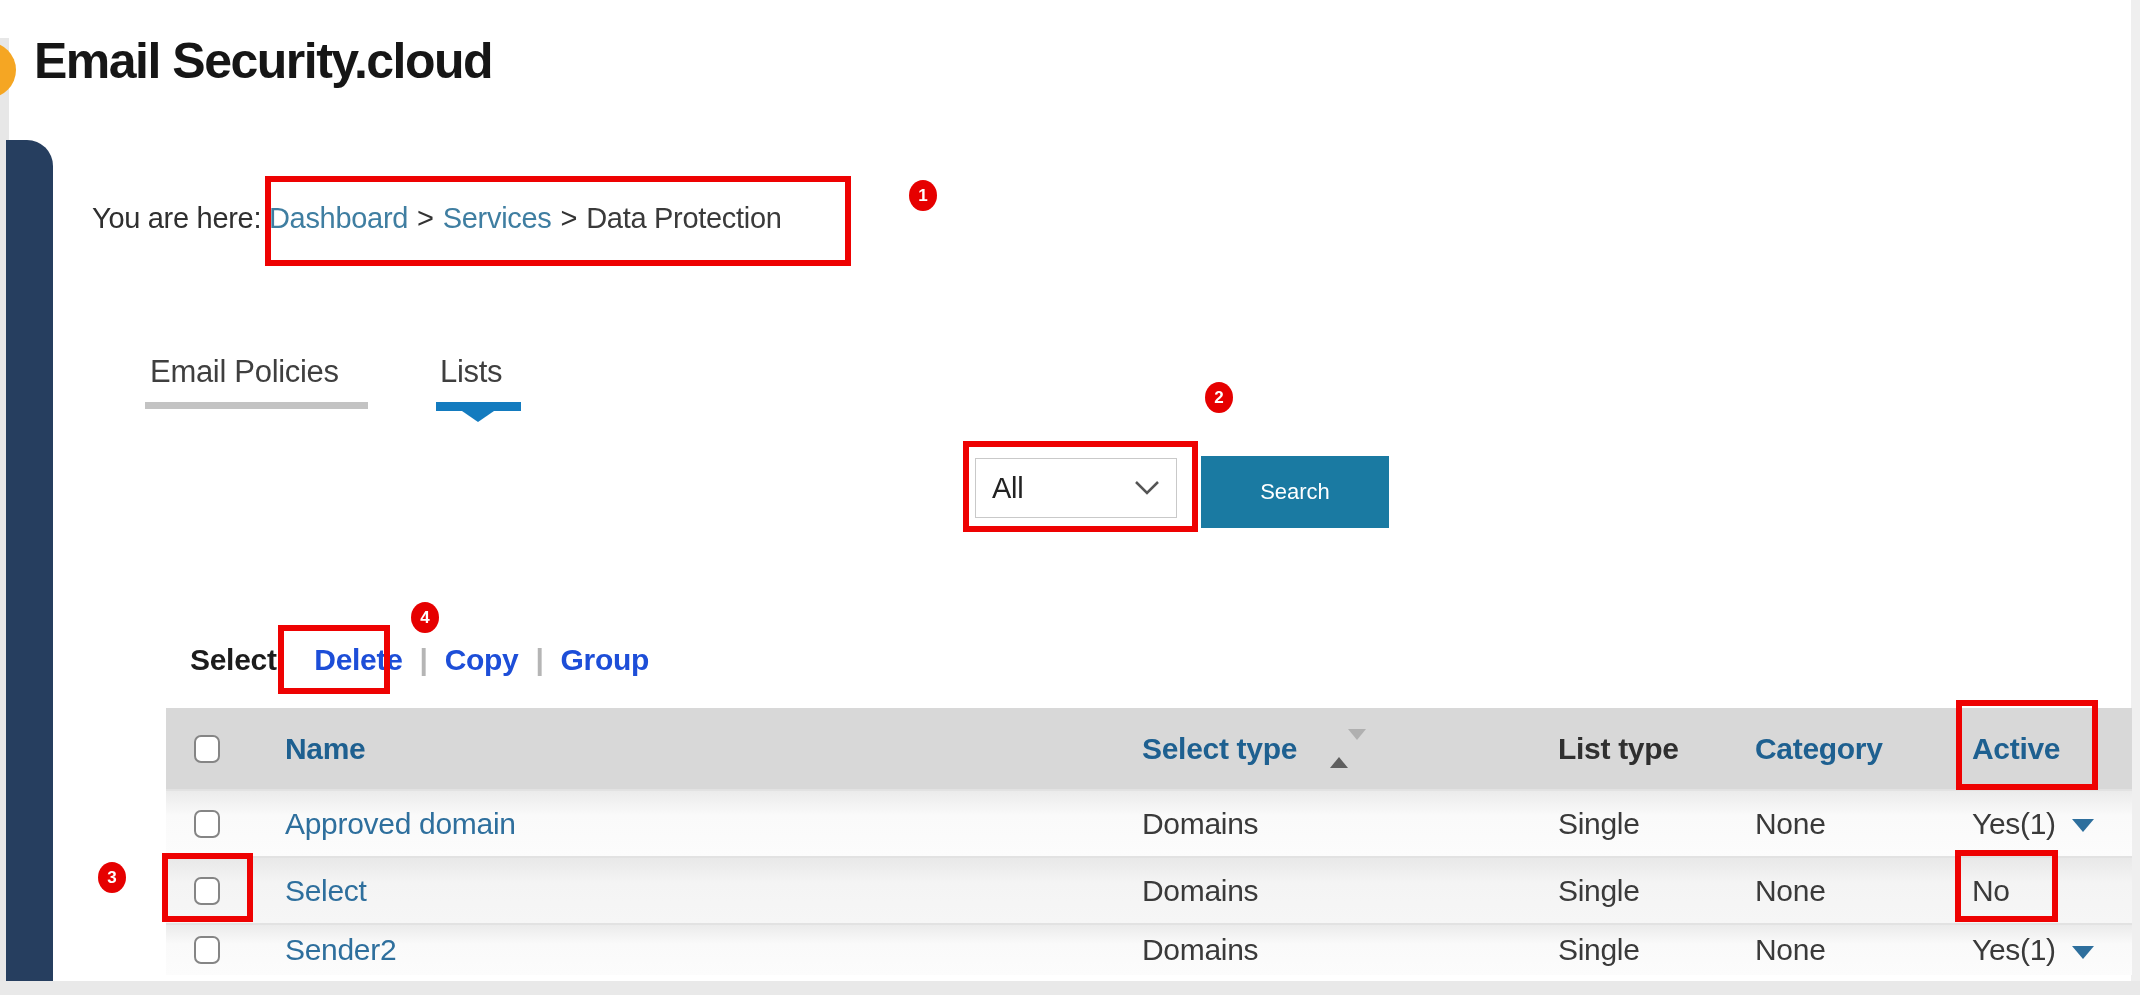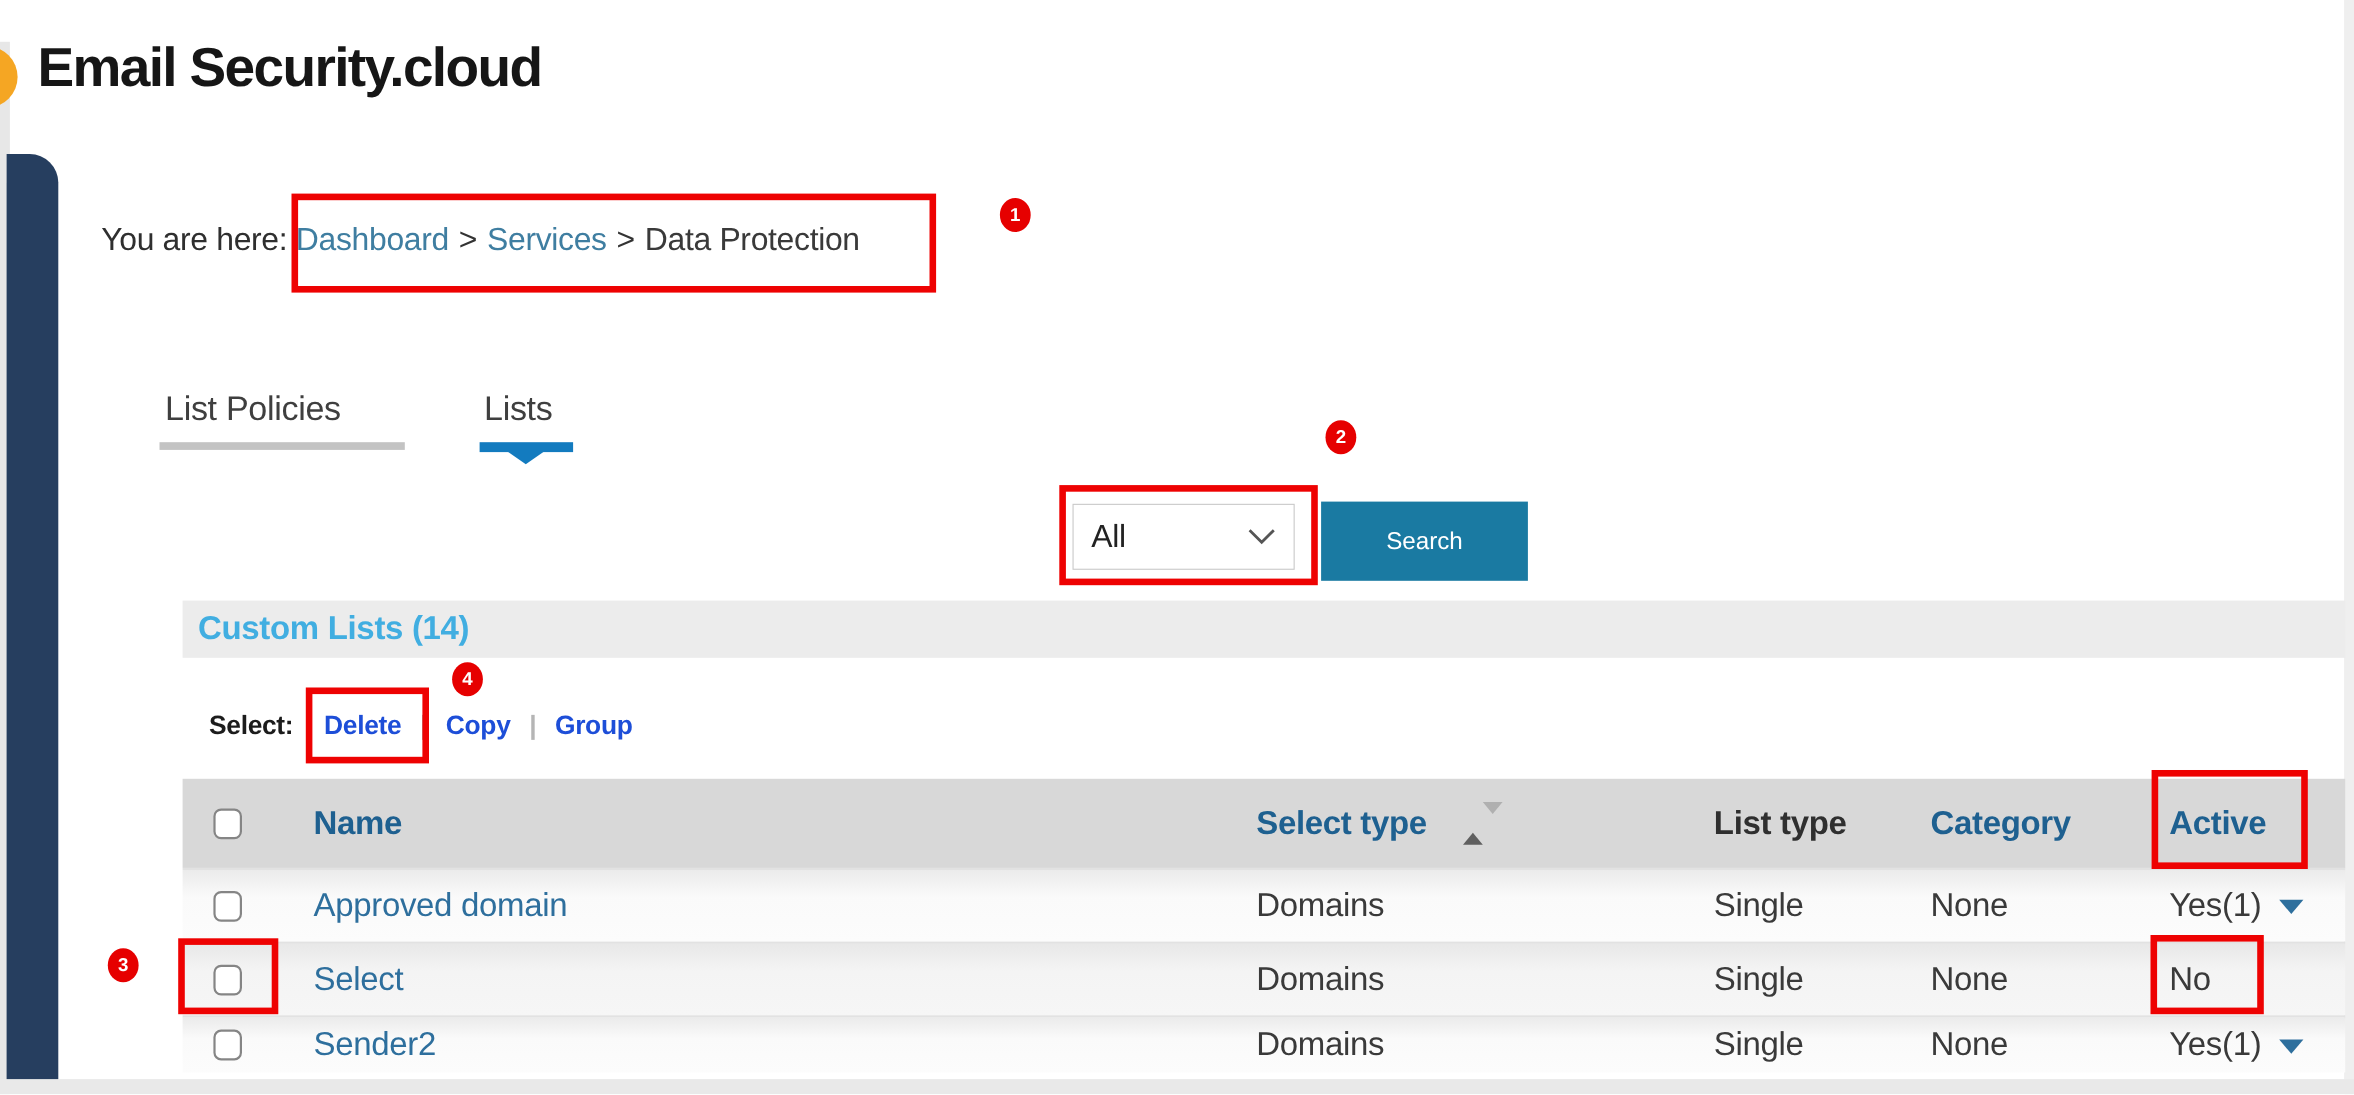"List Policies" span.tab-label { text: List -> Email }
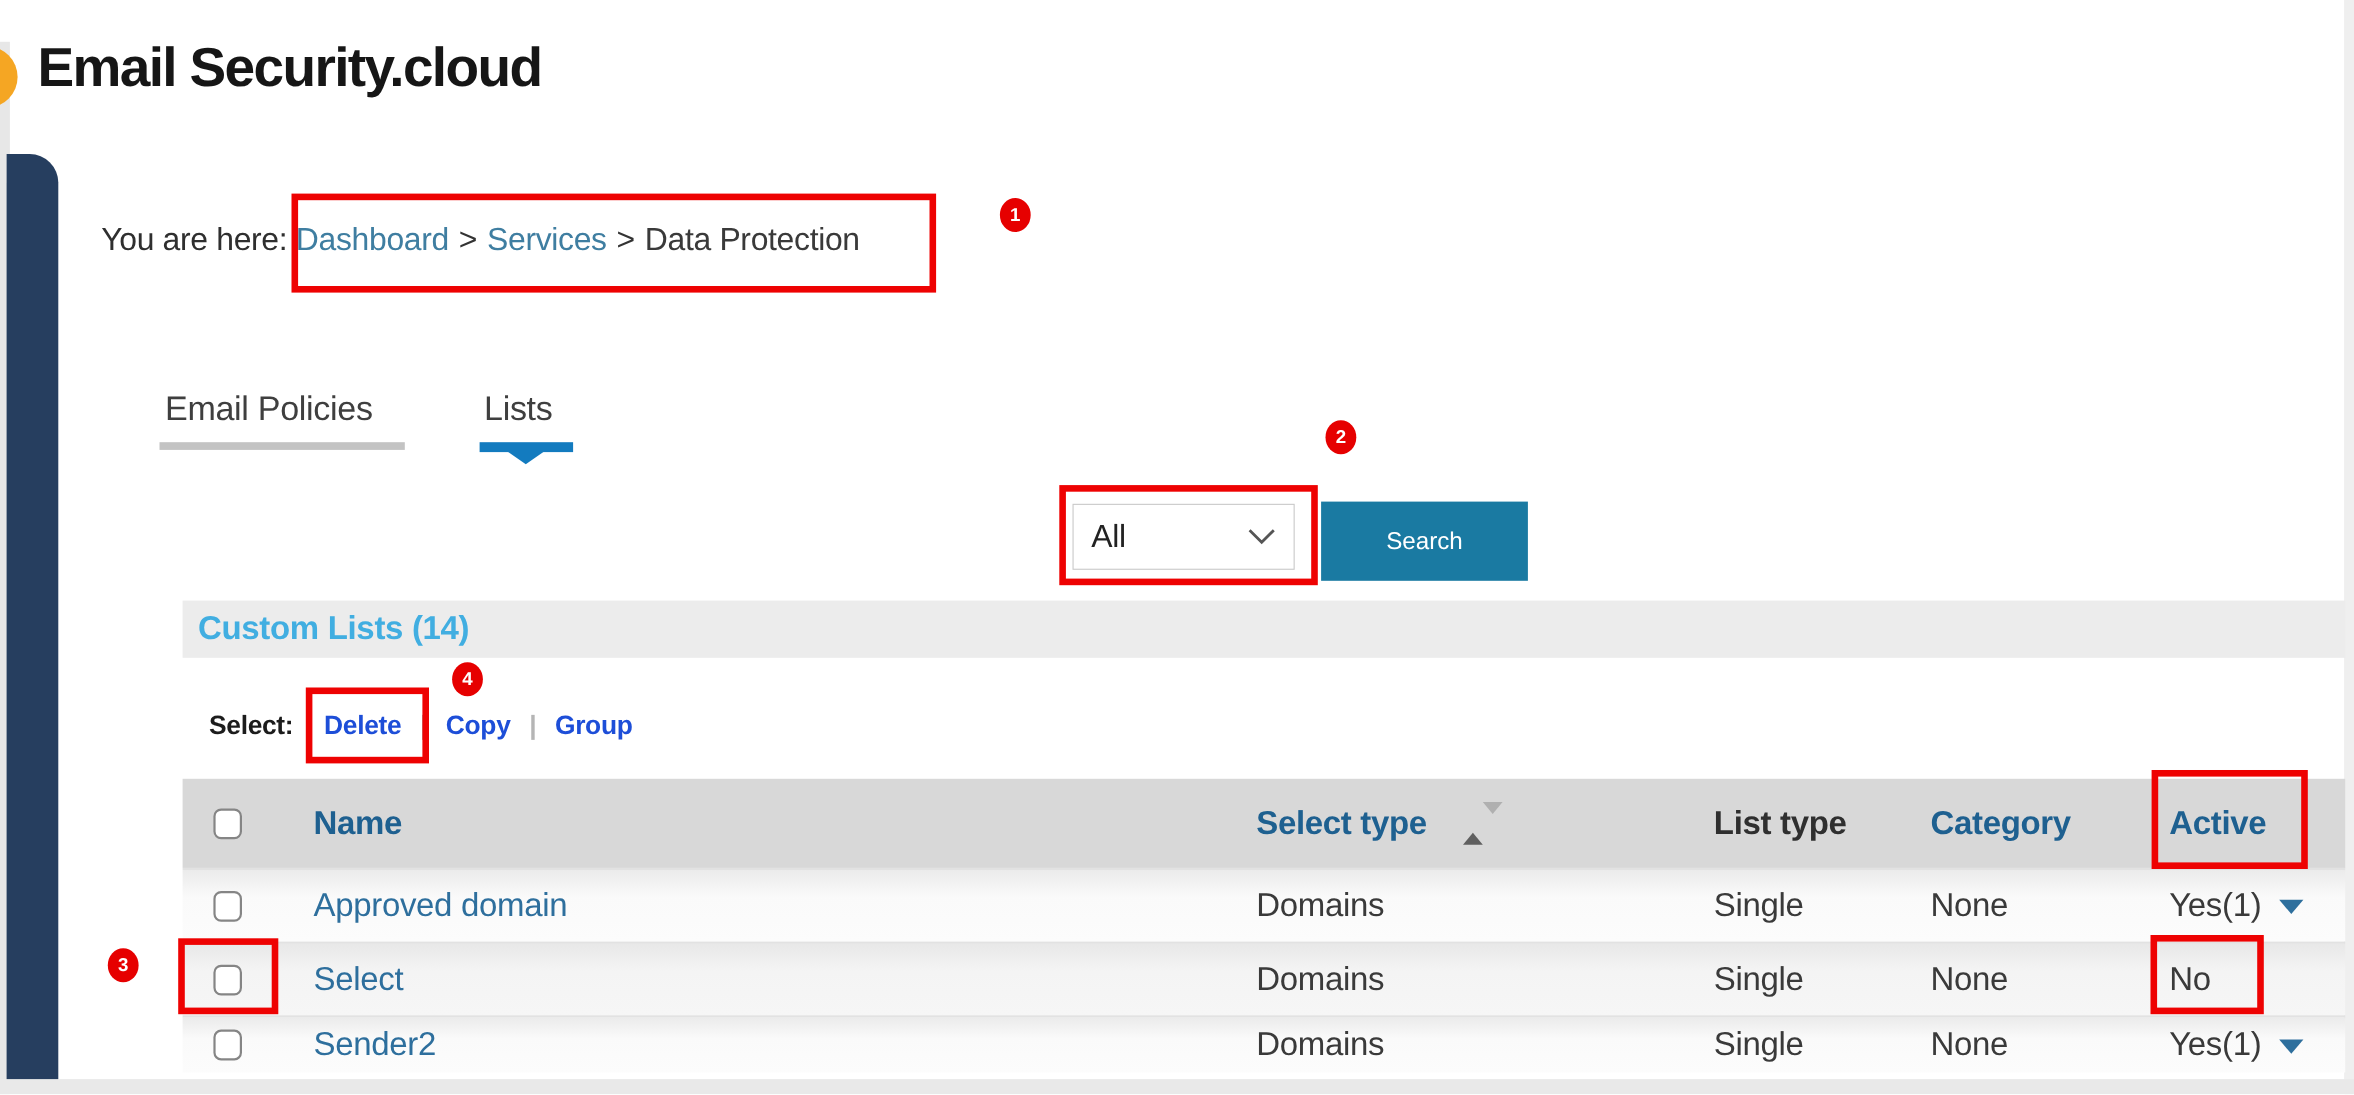"Custom Lists (14)" div.section-bar { html: <div> <span>Custom Lists (14)</span> </div> -> none }
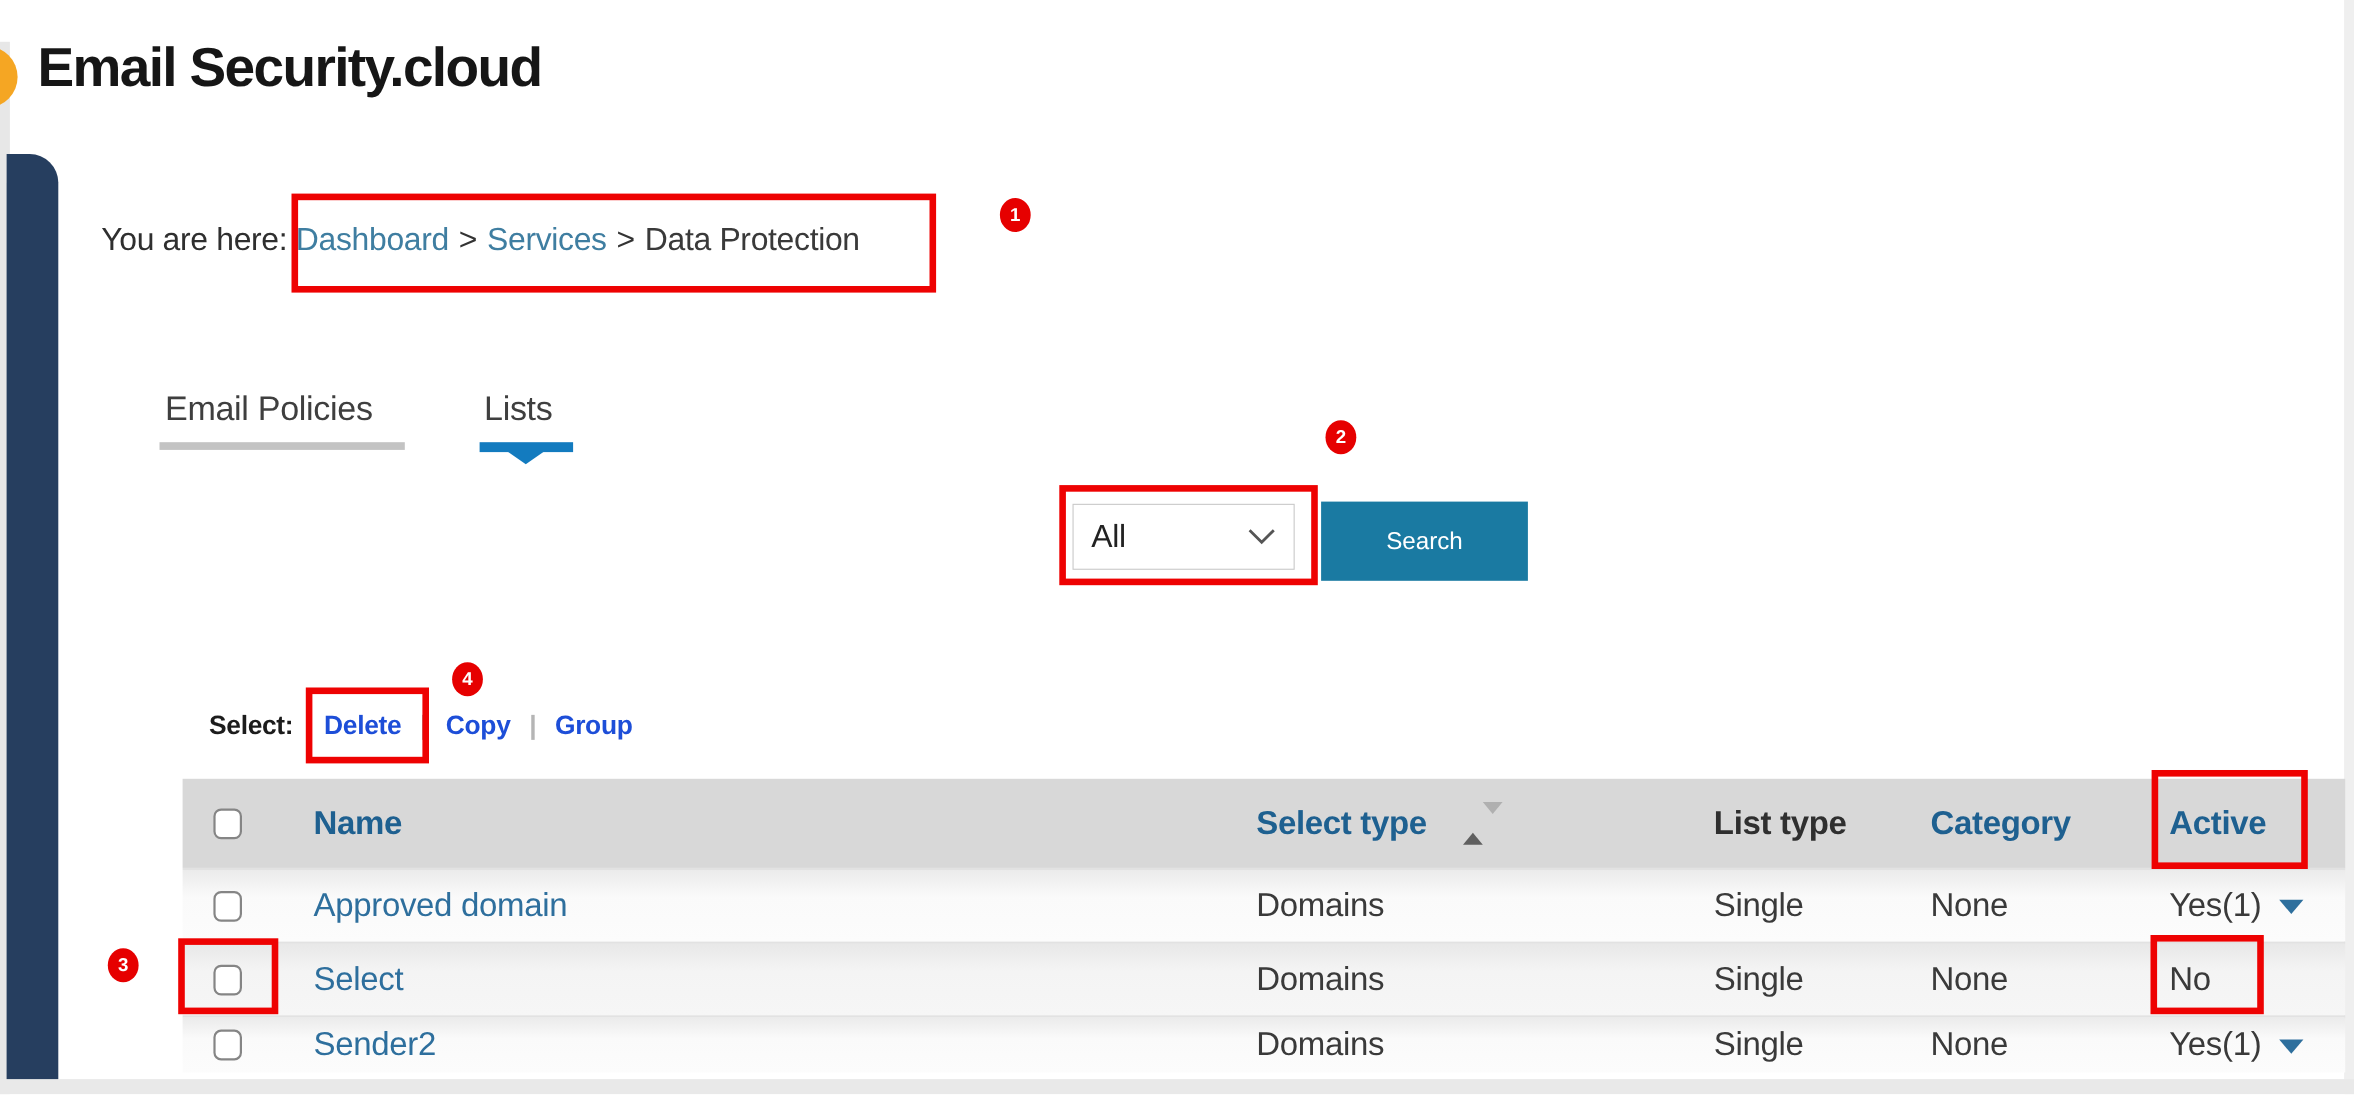"Select:" .actions-row { font-size: 24px -> 30px }
